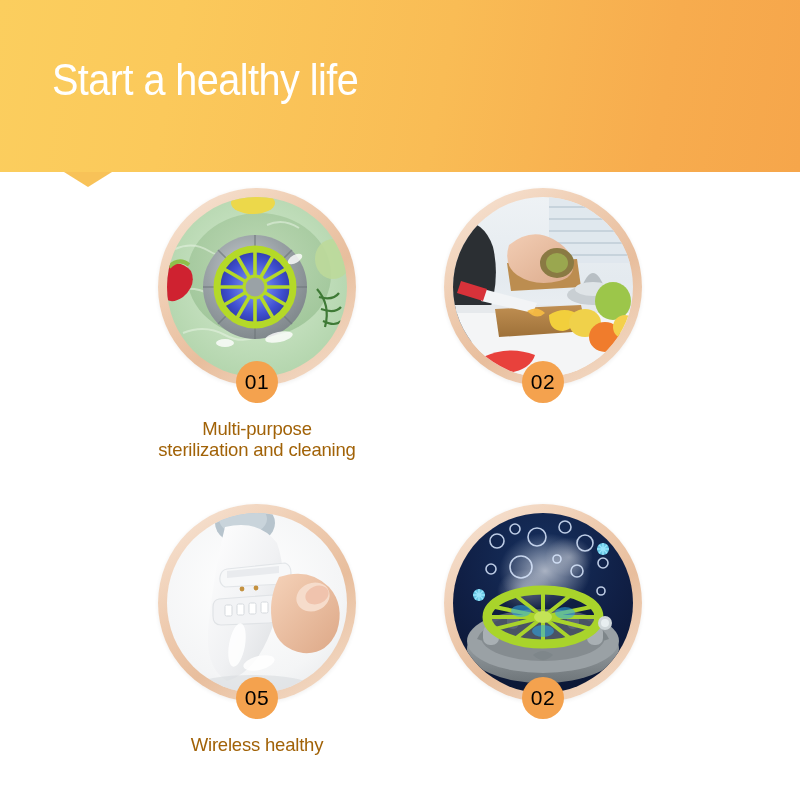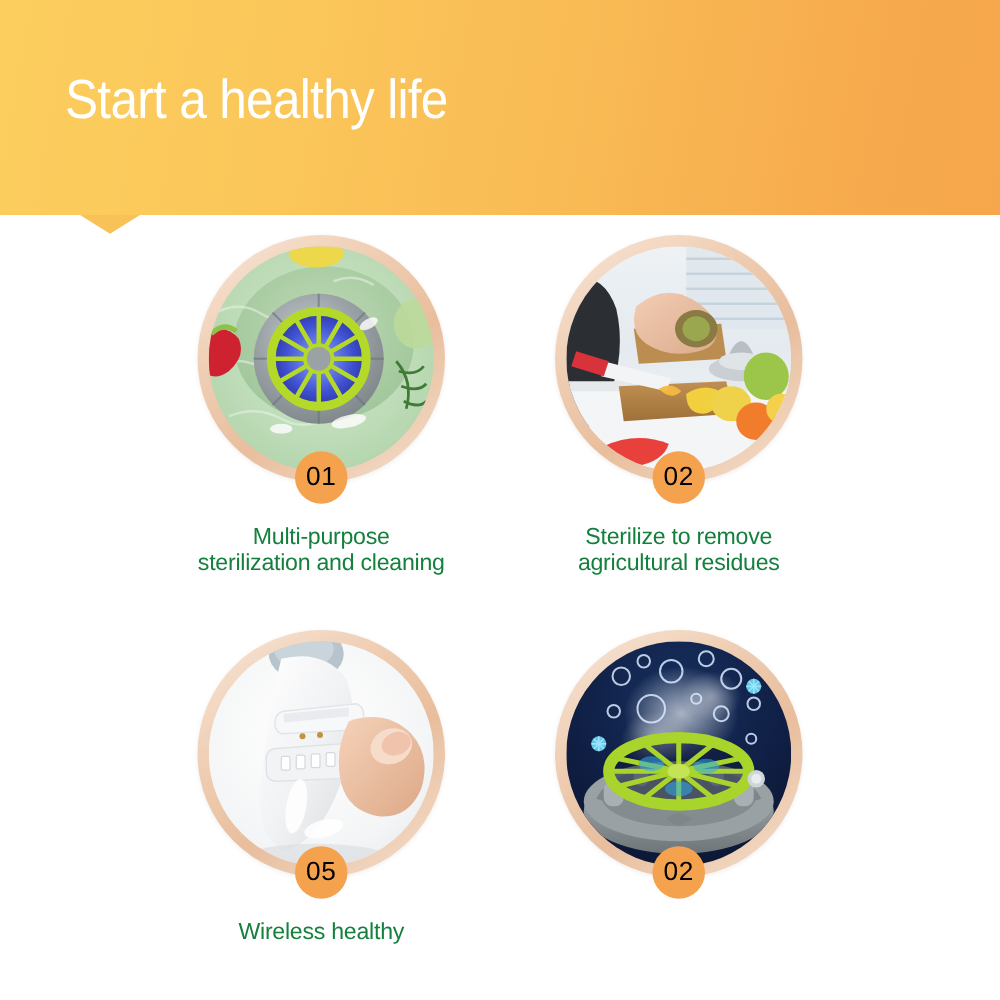"Multi-purpose" .caption { color: #15803d -> #a16207 }
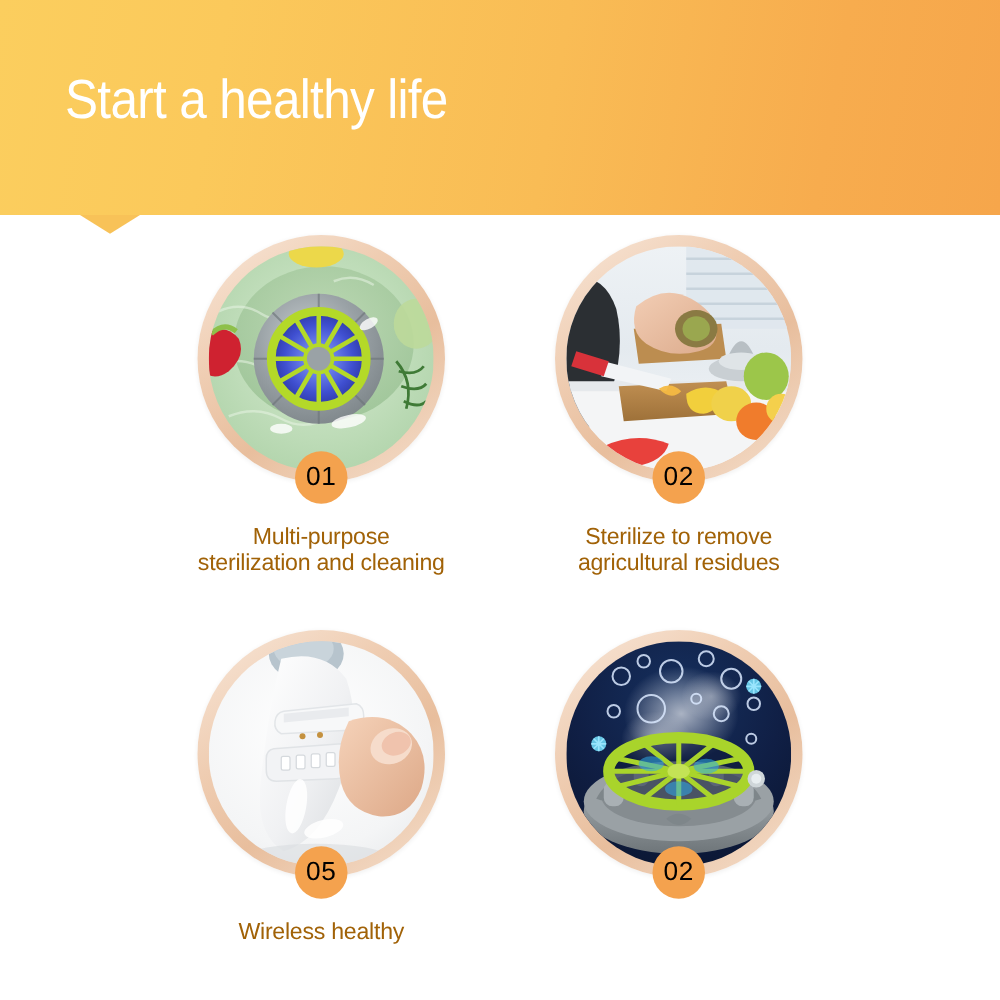"Sterilize to remove" div.caption { html: <div>Sterilize to remove agricultural residues</div> -> none }
